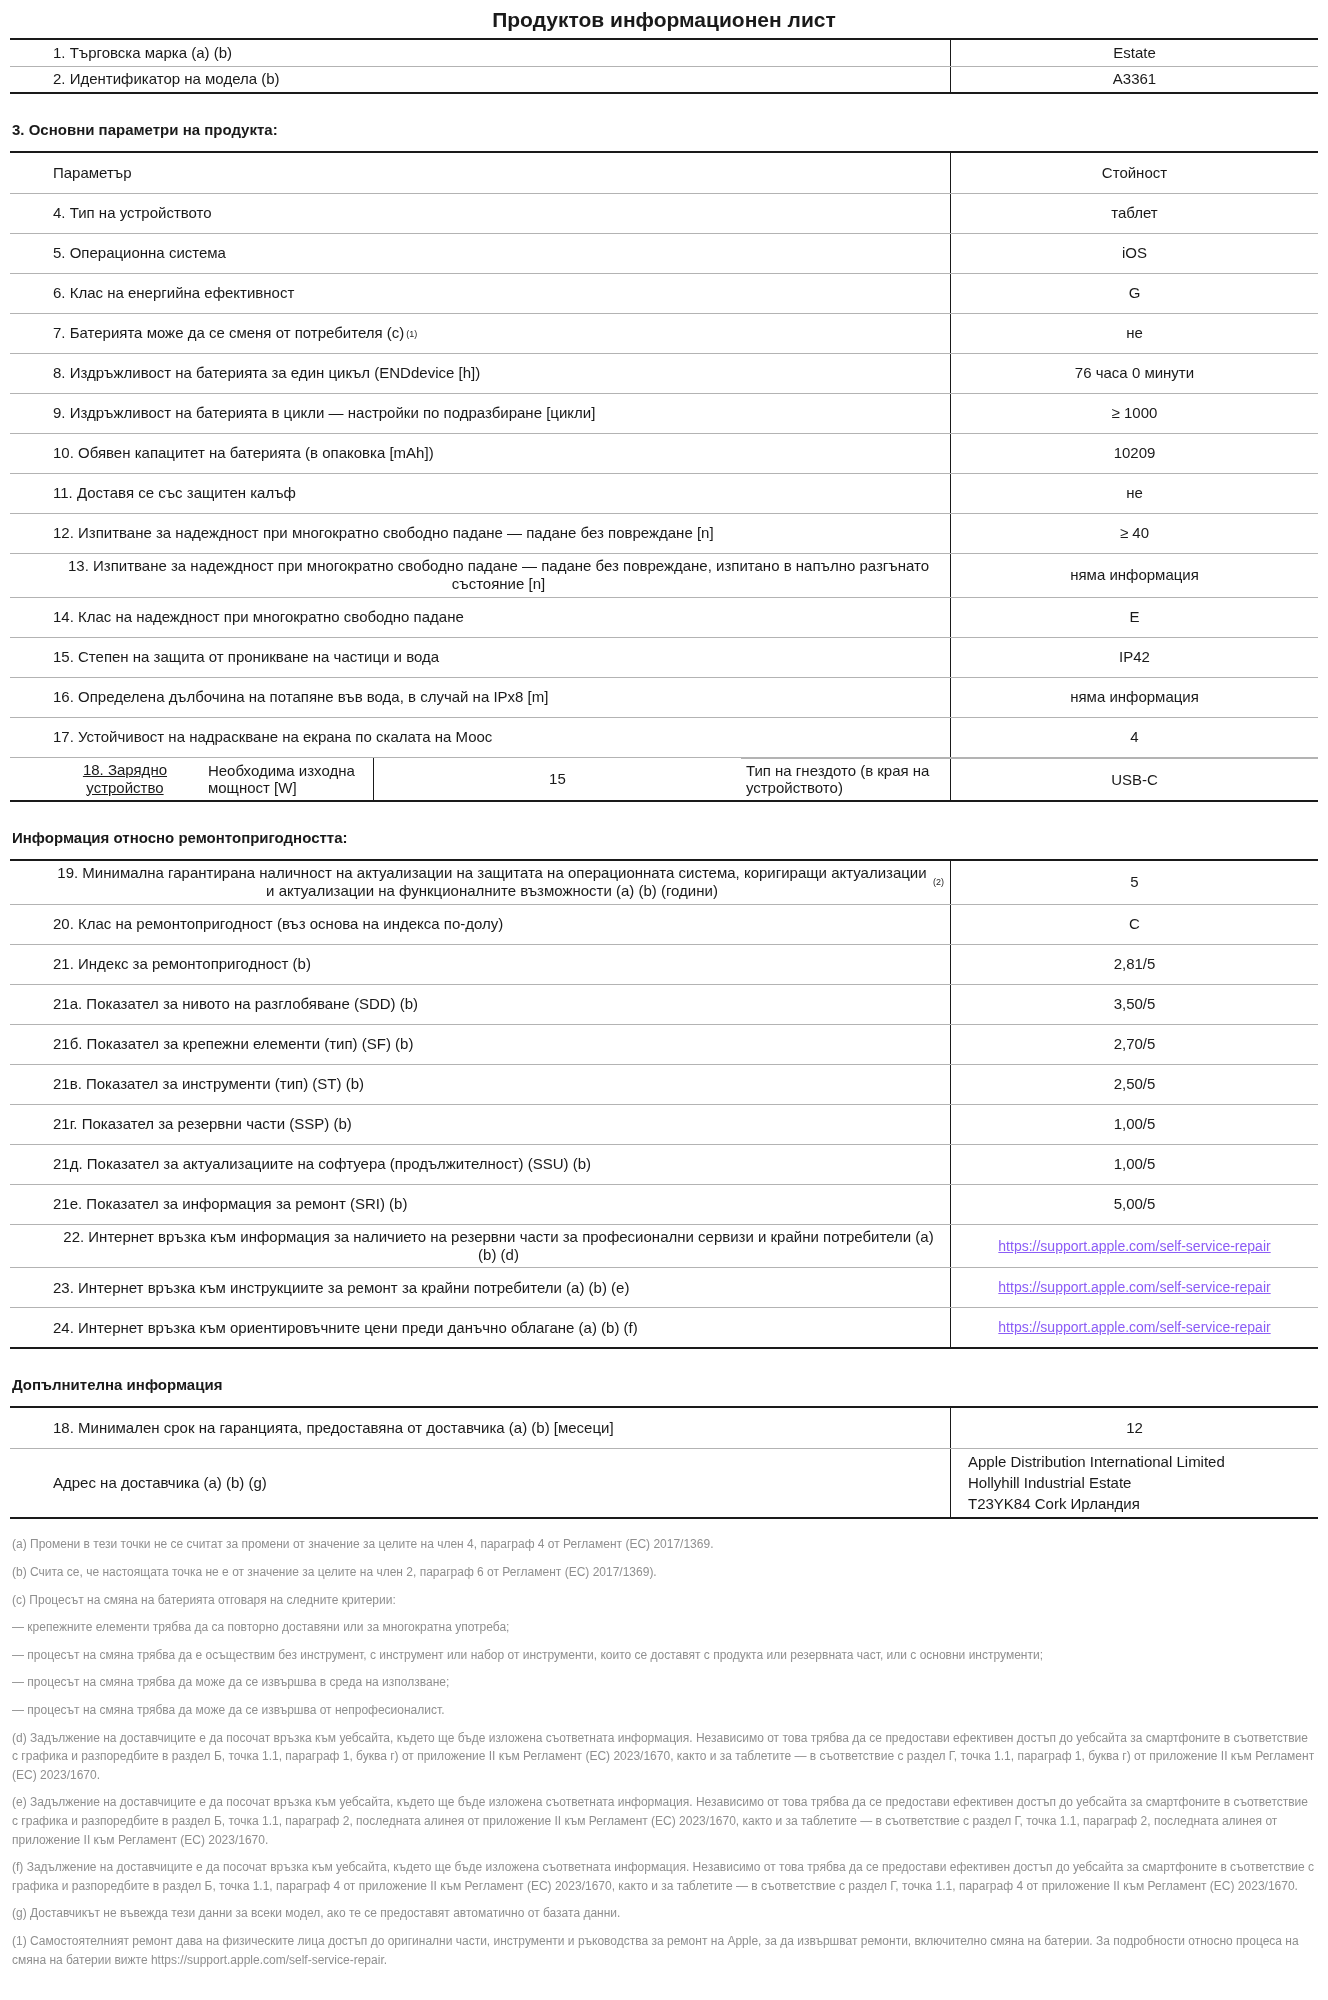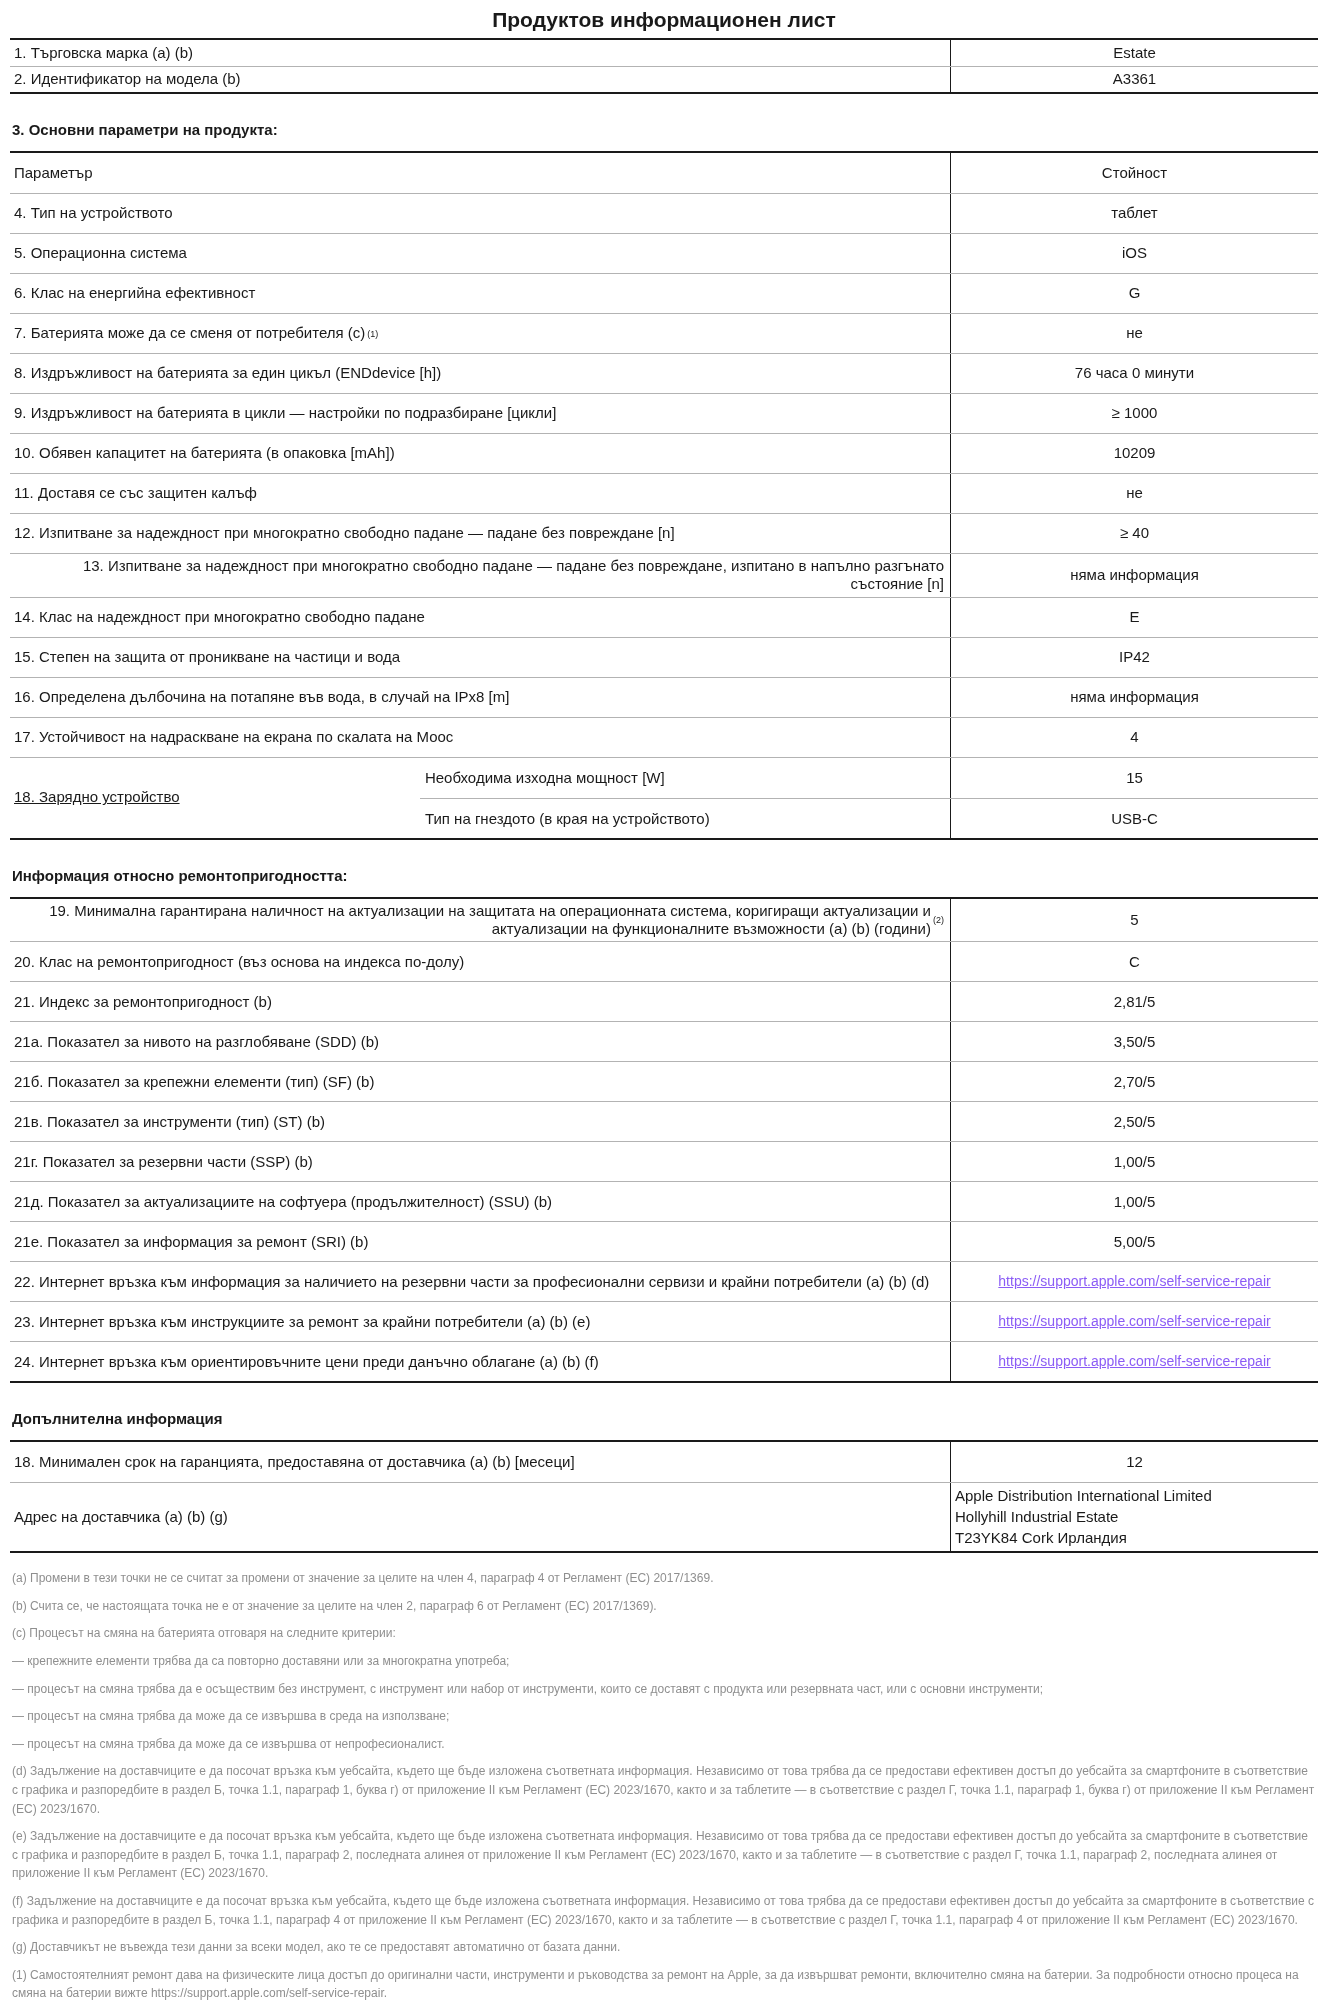"1. Търговска марка (a) (b)" .cell.label { margin-left: none -> 39px; text-align: right -> center }
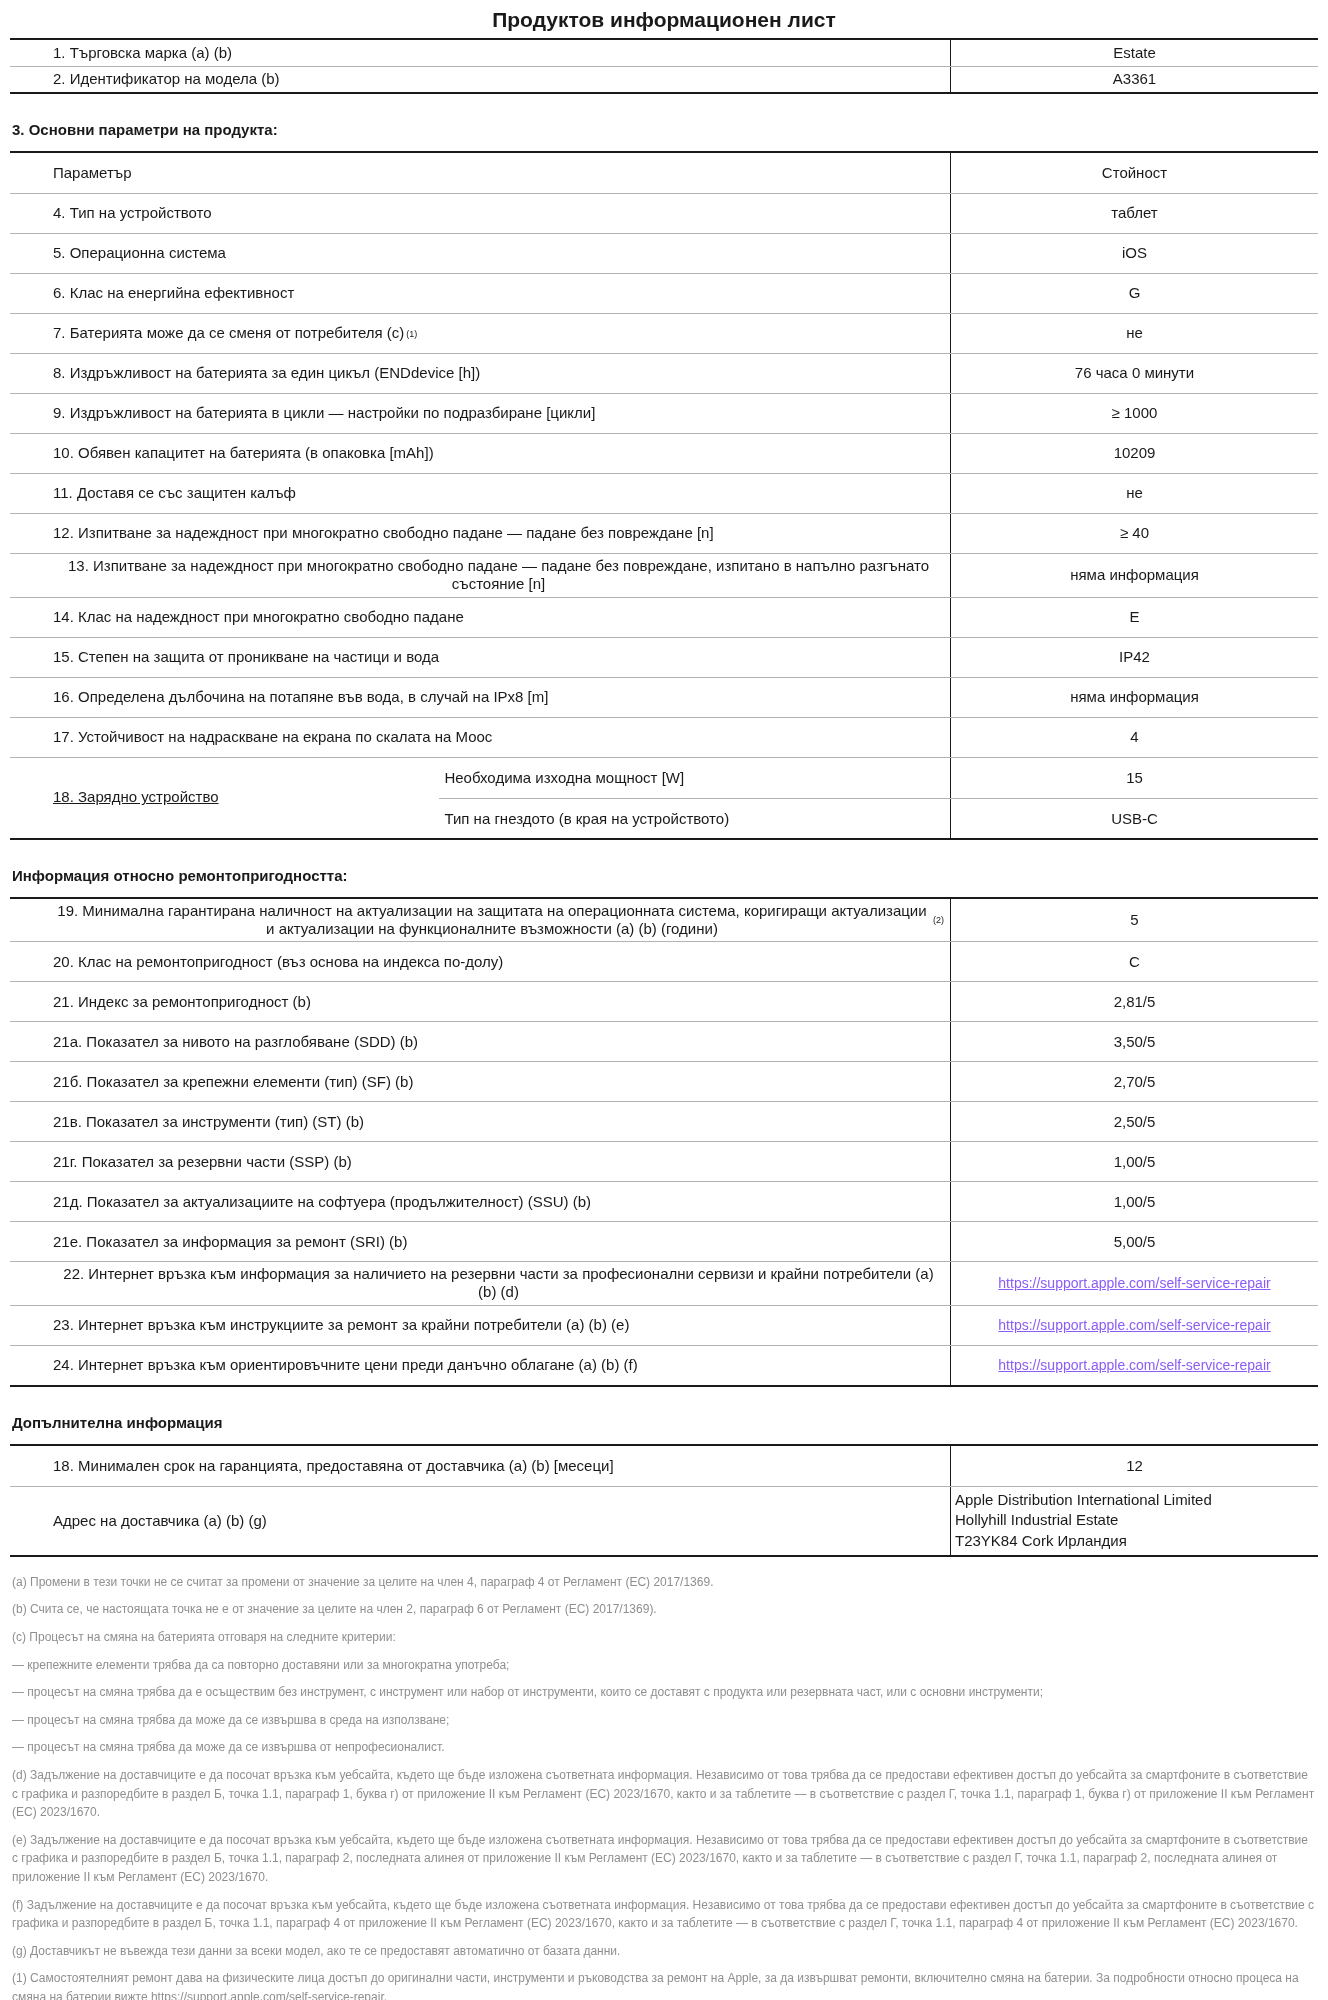"Необходима изходна мощност [W]" .charger-grid { flex-direction: column -> row }
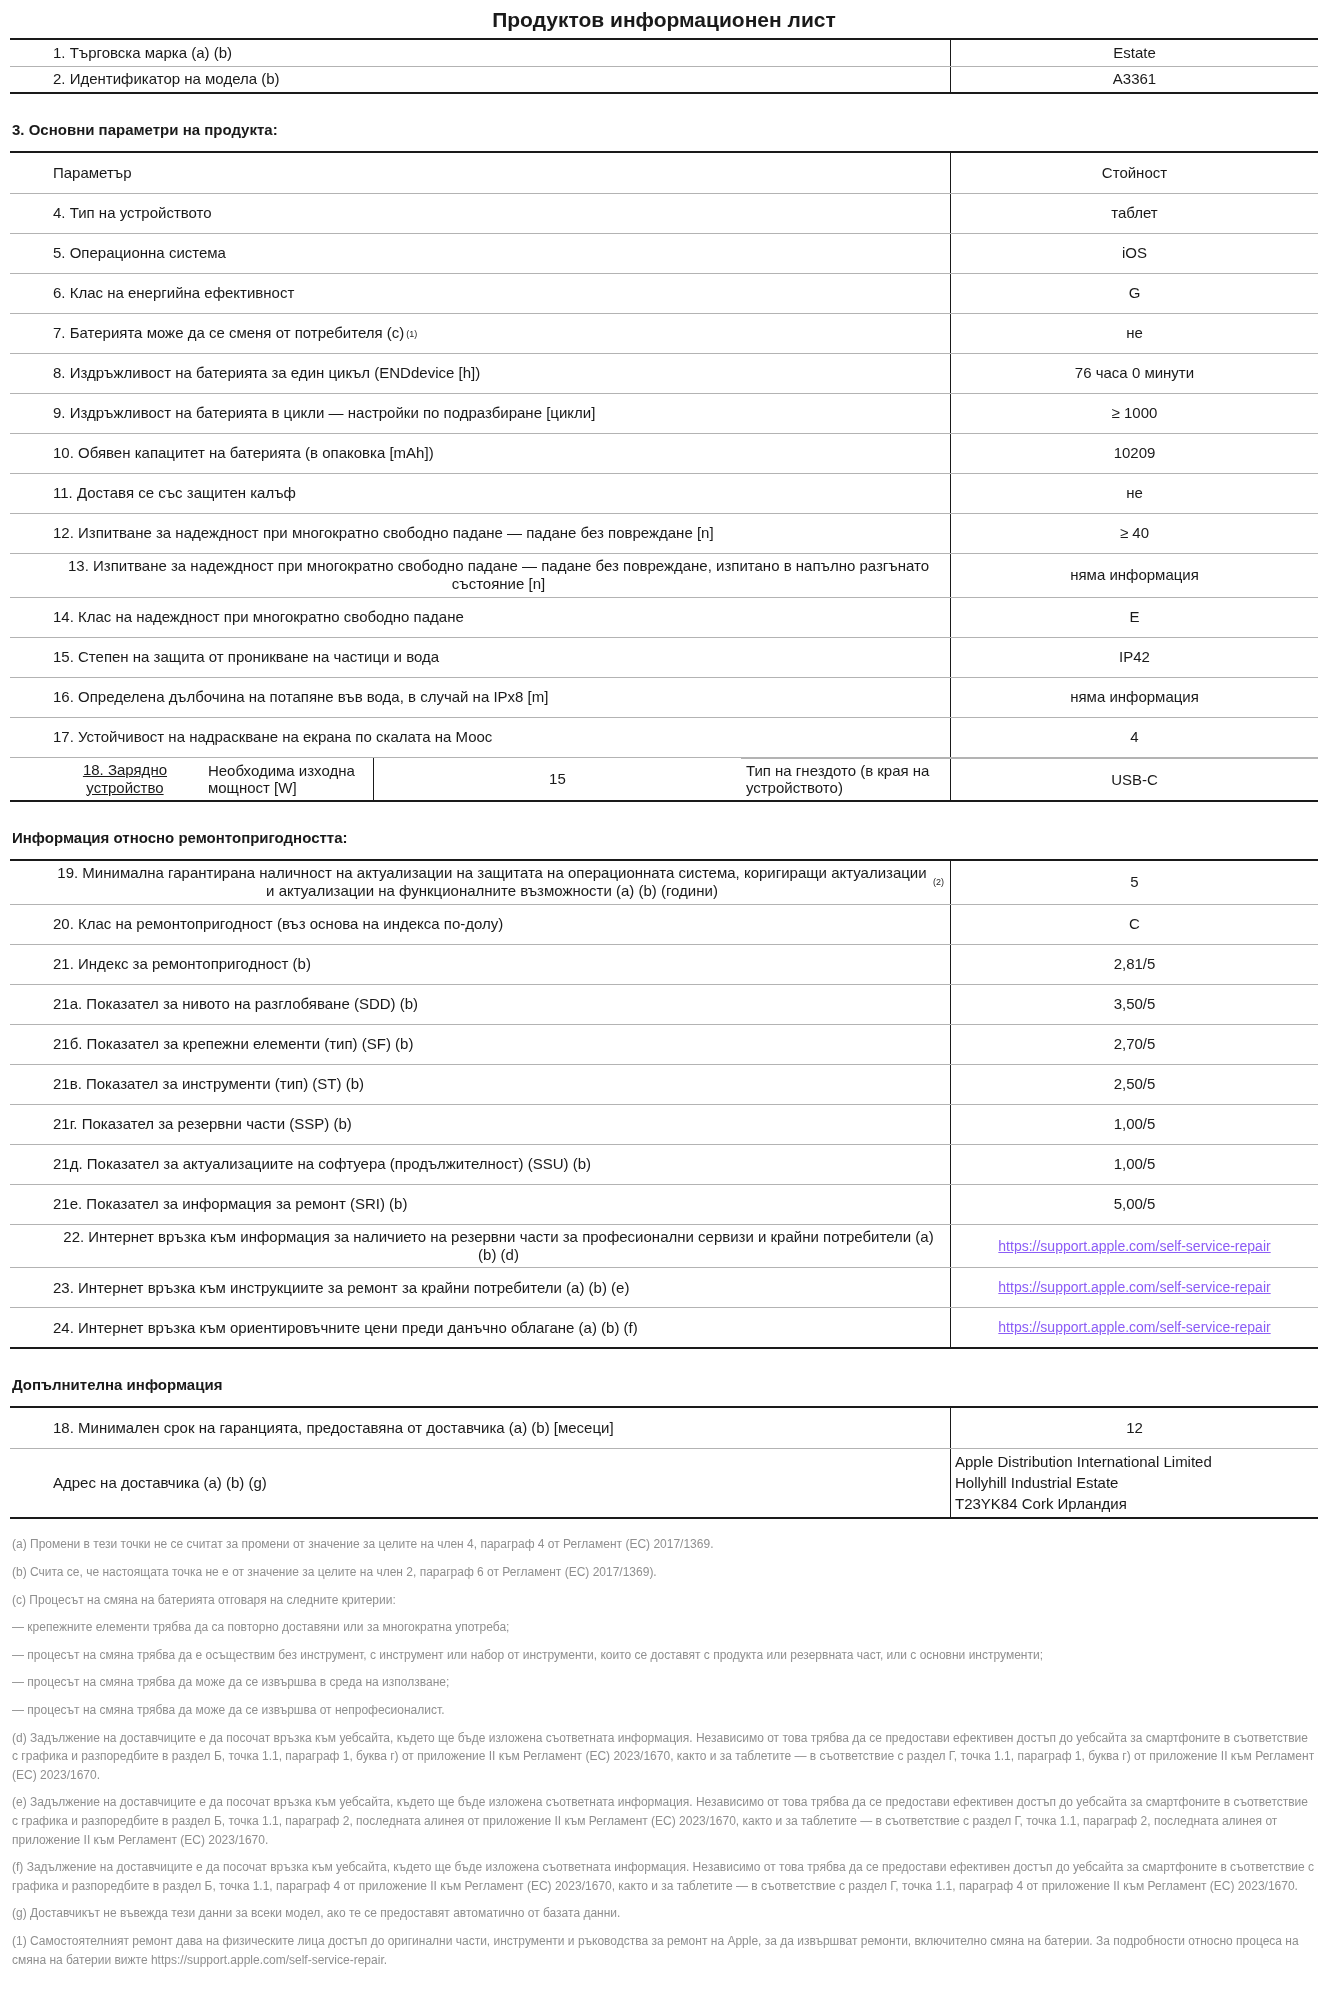"Apple Distribution International Limited" .cell.value.left { padding-left: 4px -> 17px }
